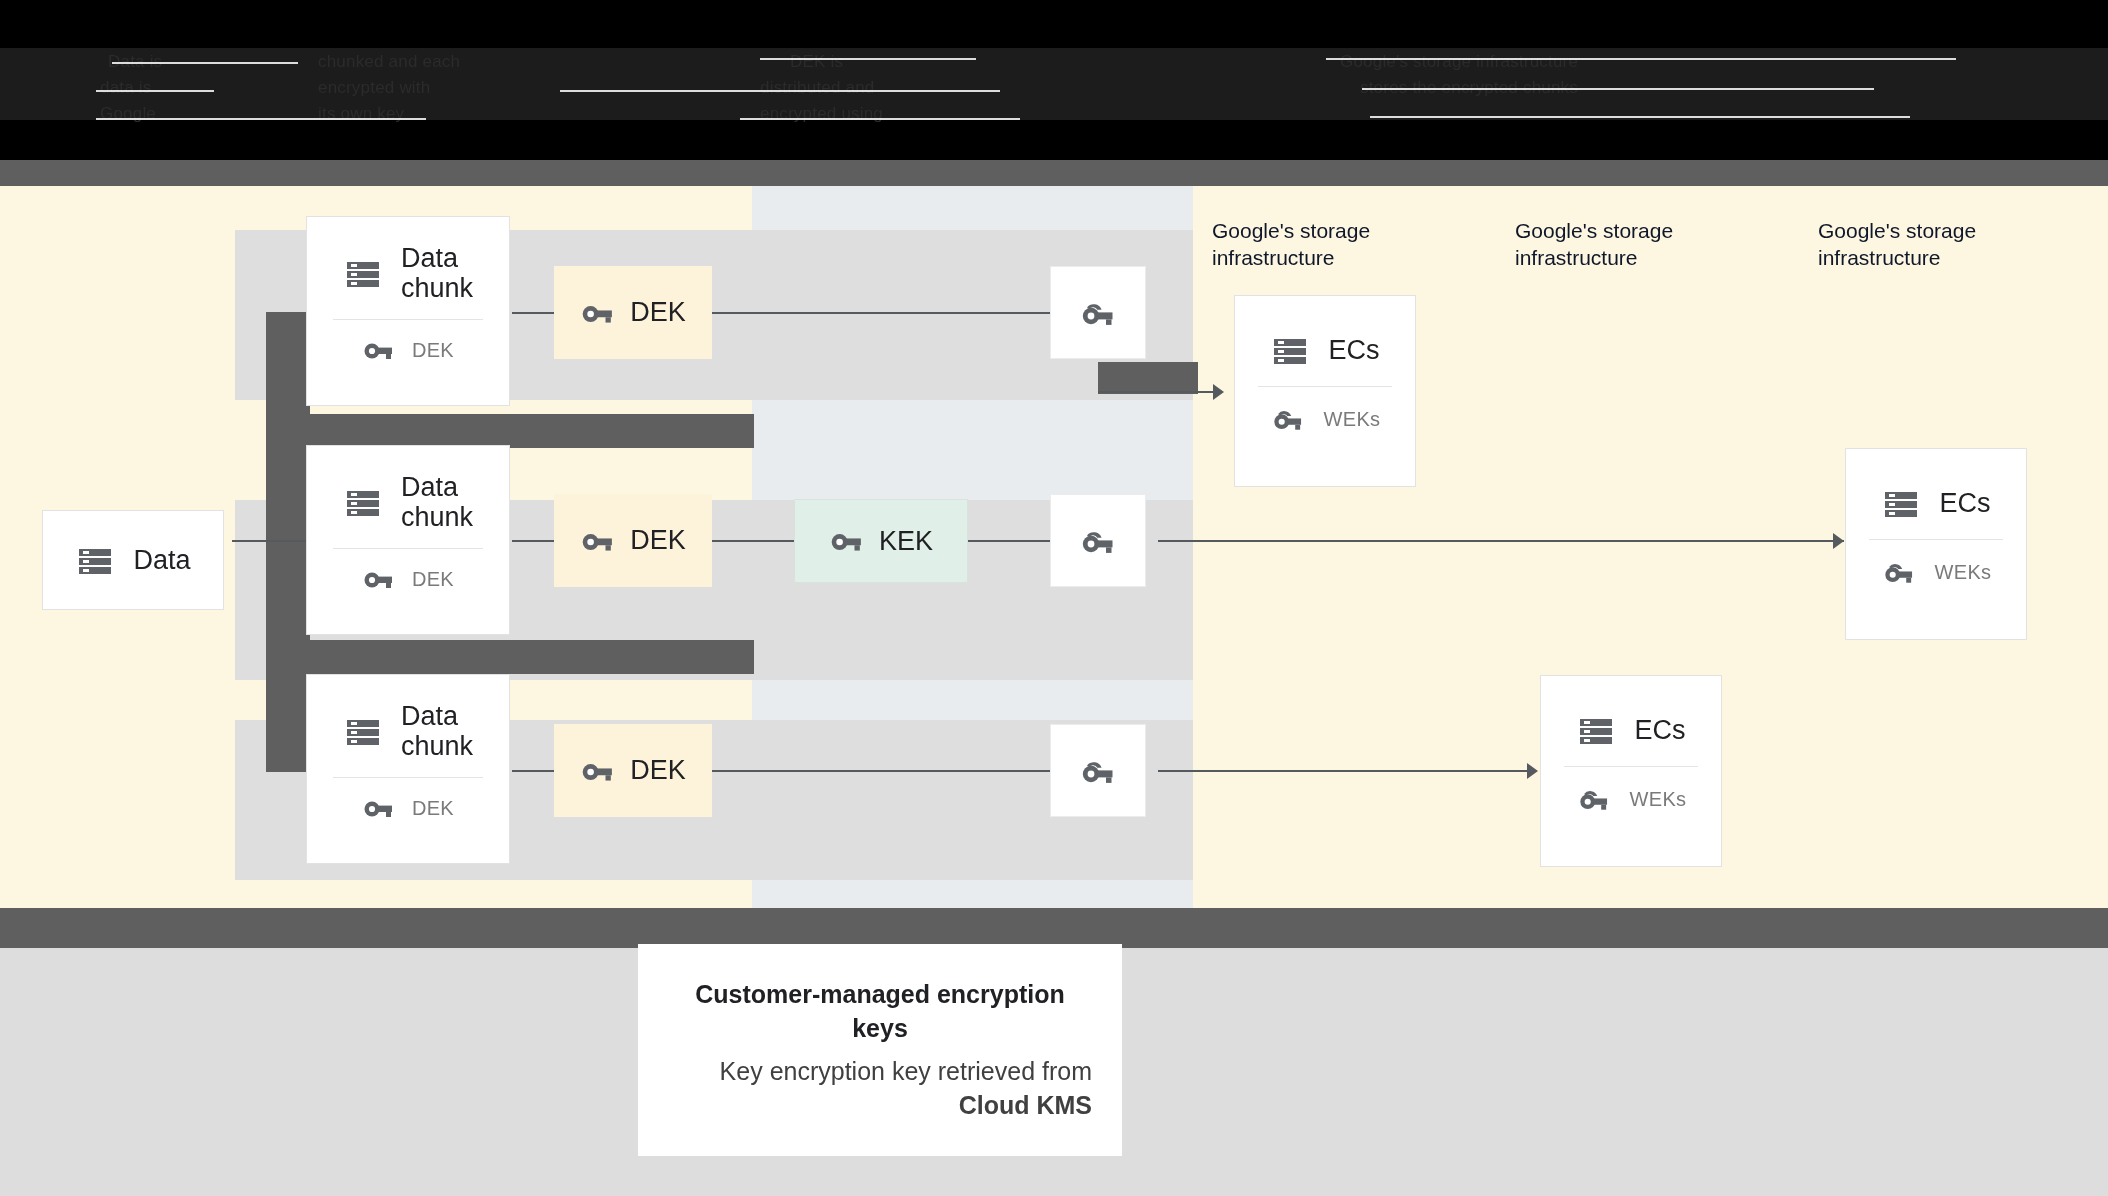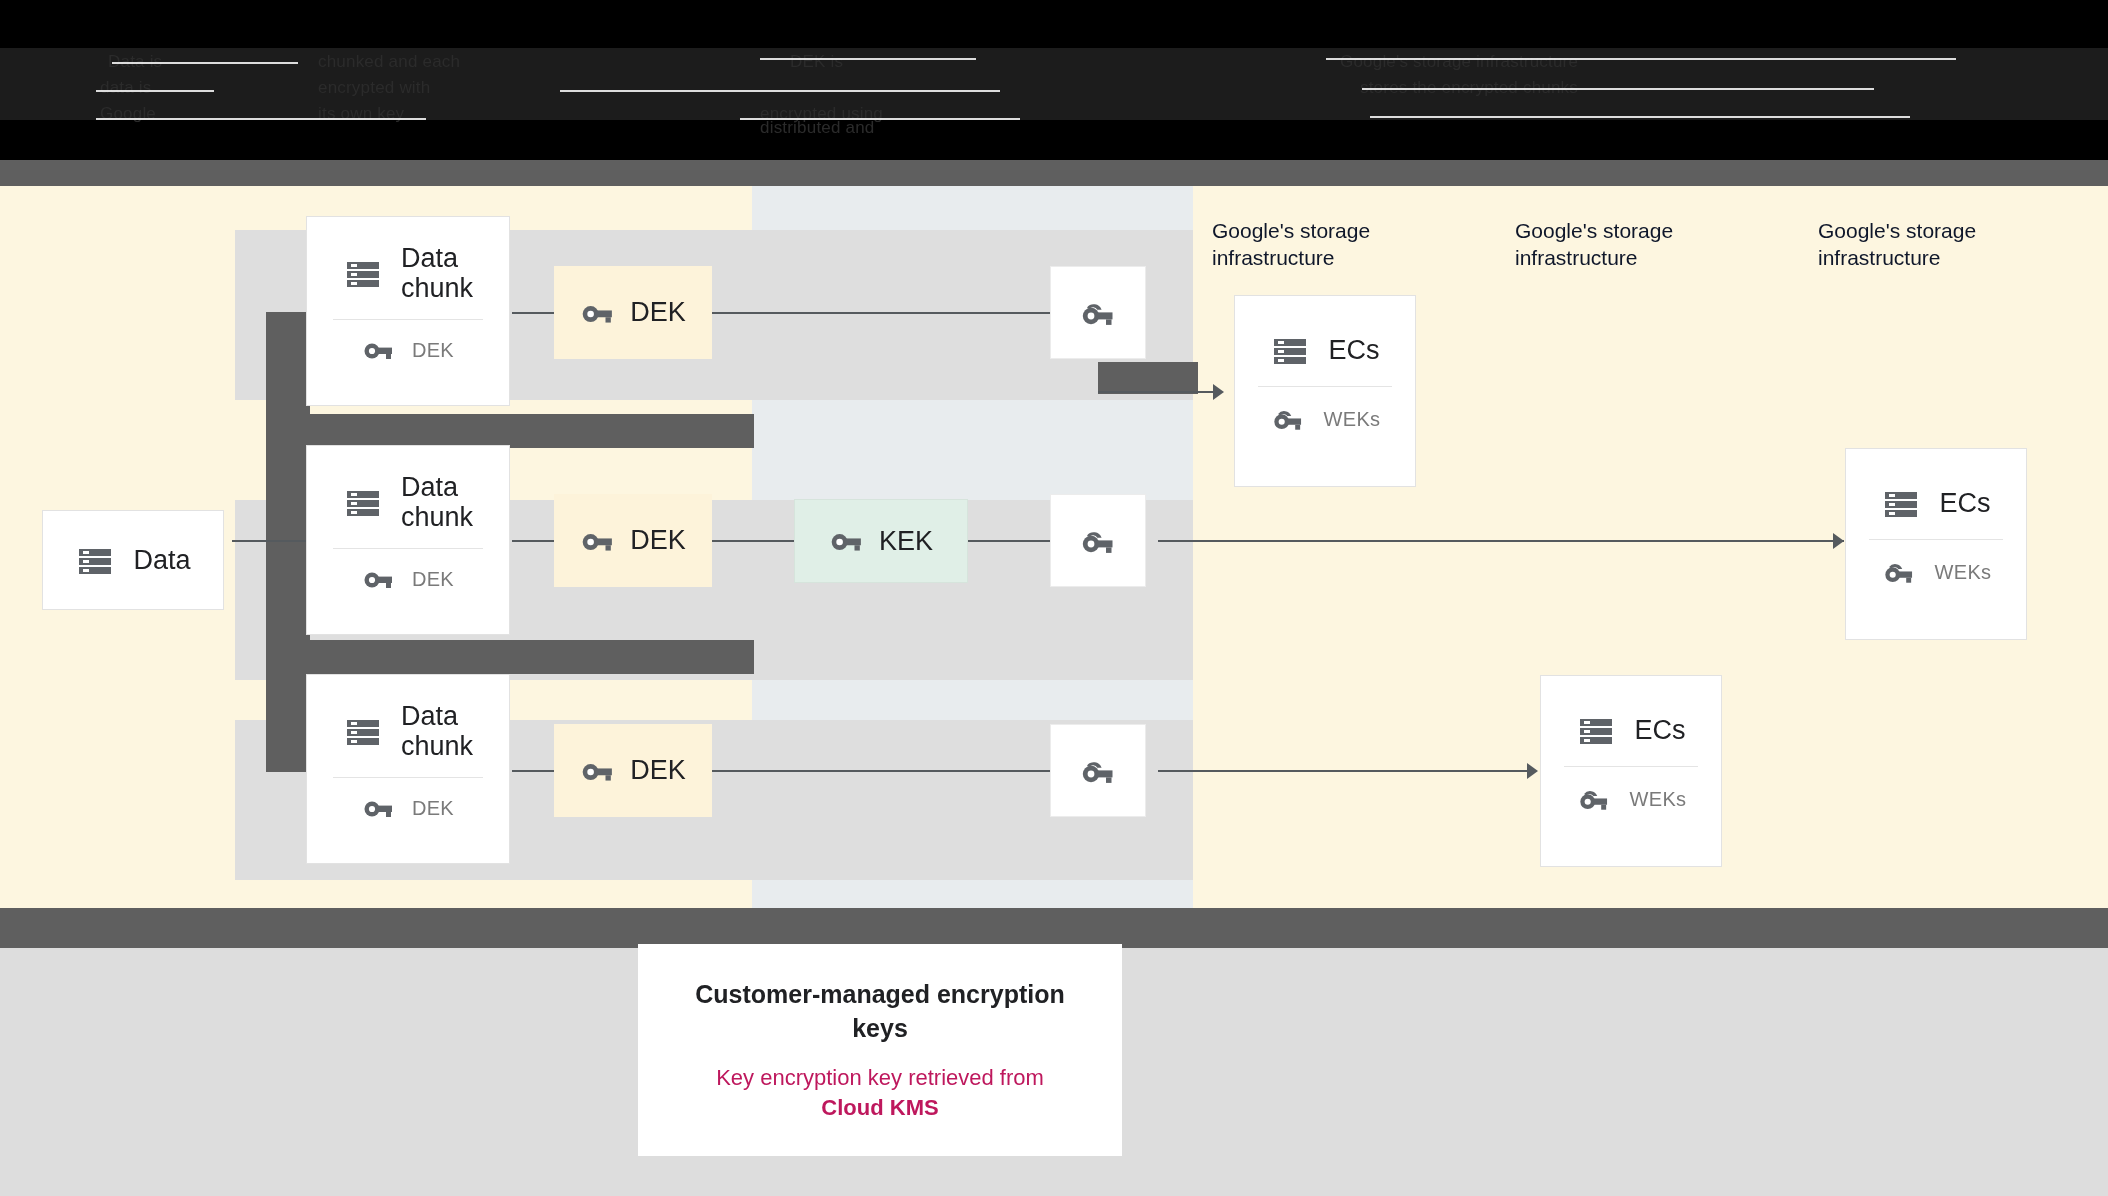"distributed and" div.hdr-line { margin-top: 40px -> none }
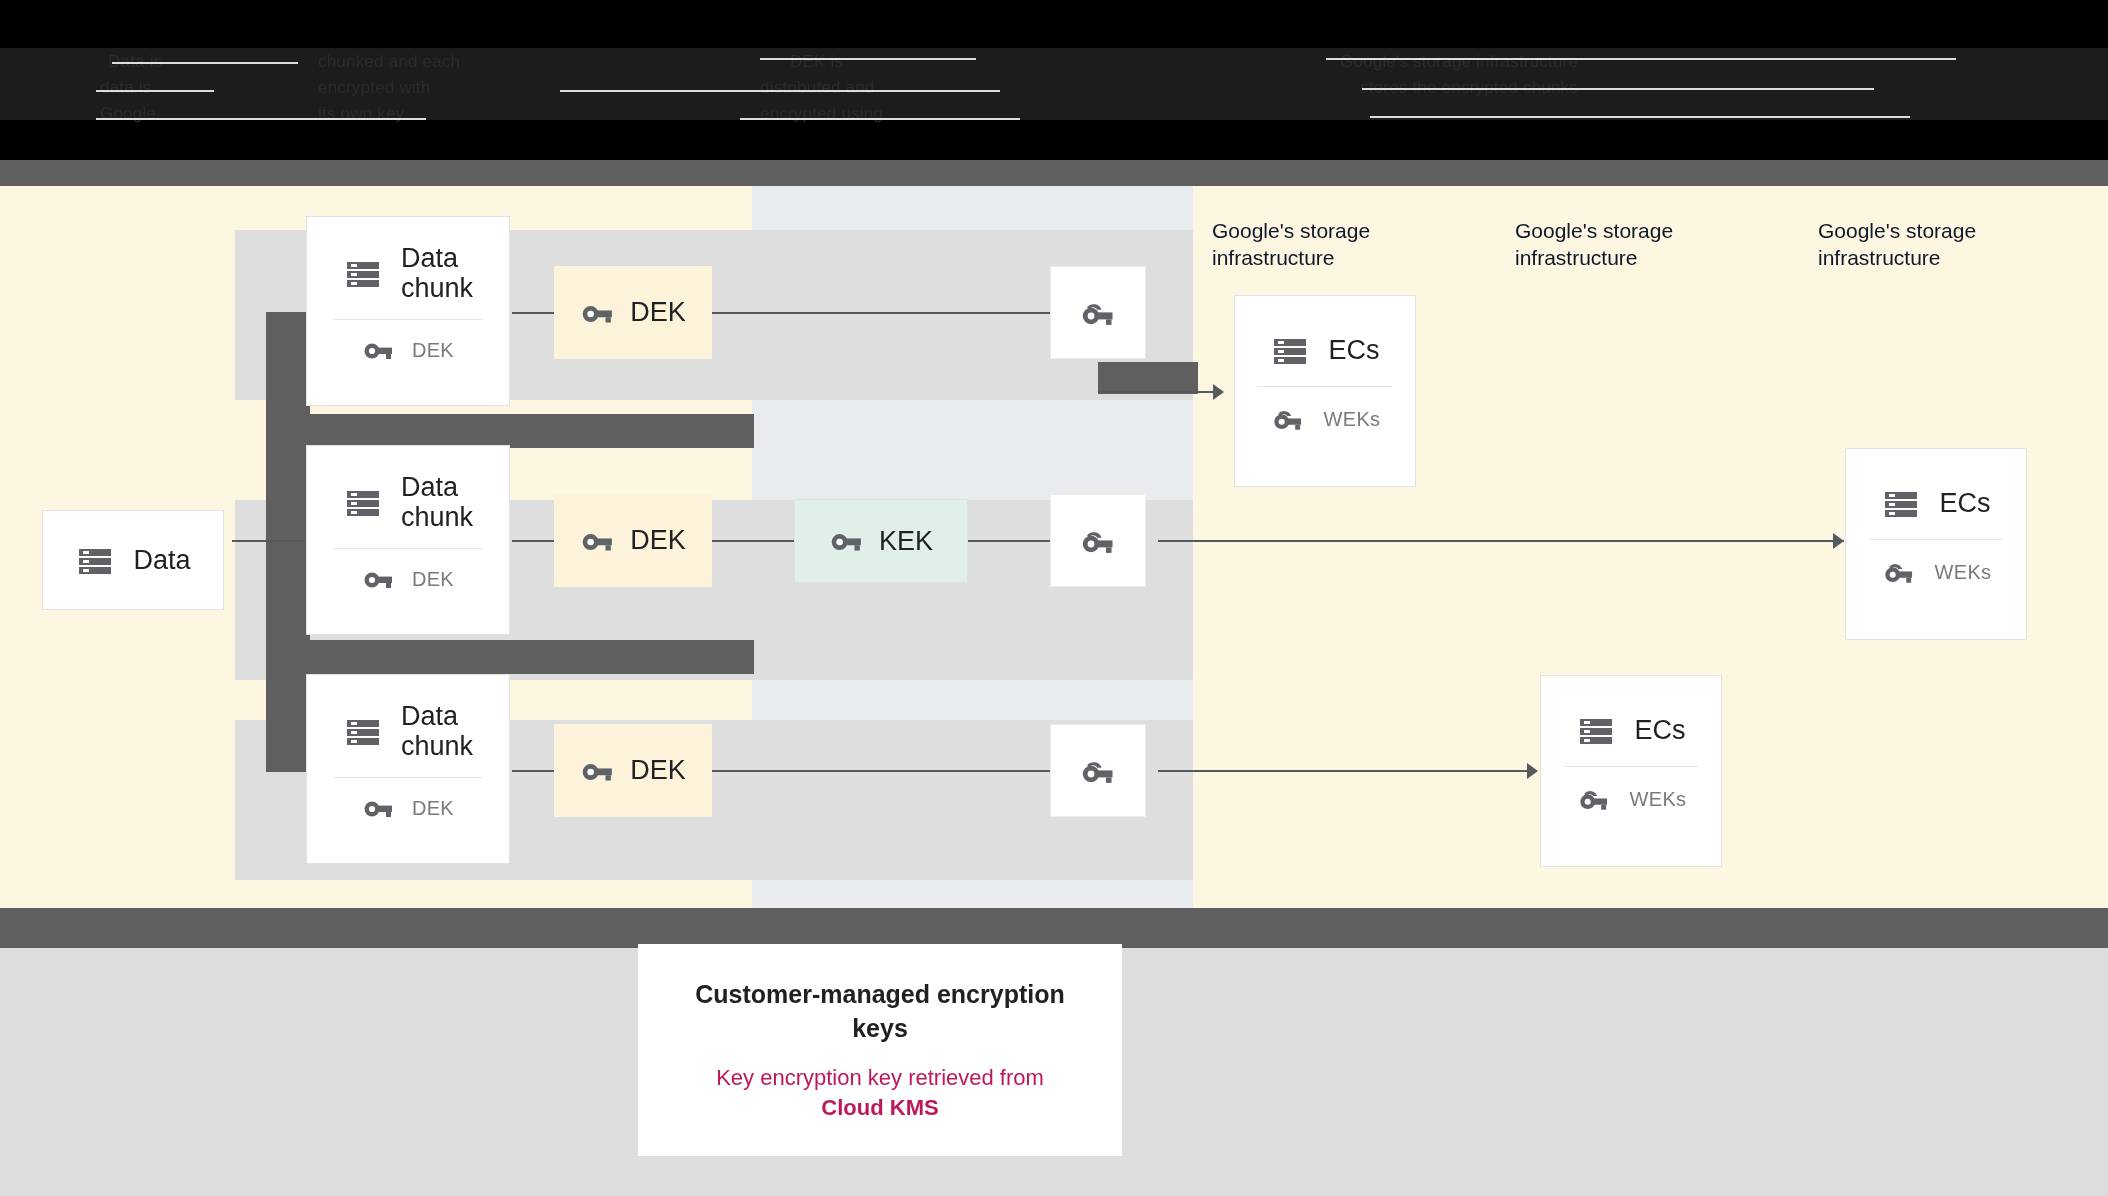"Customer-managed encryption keys" div.caption { align-items: none -> flex-end }
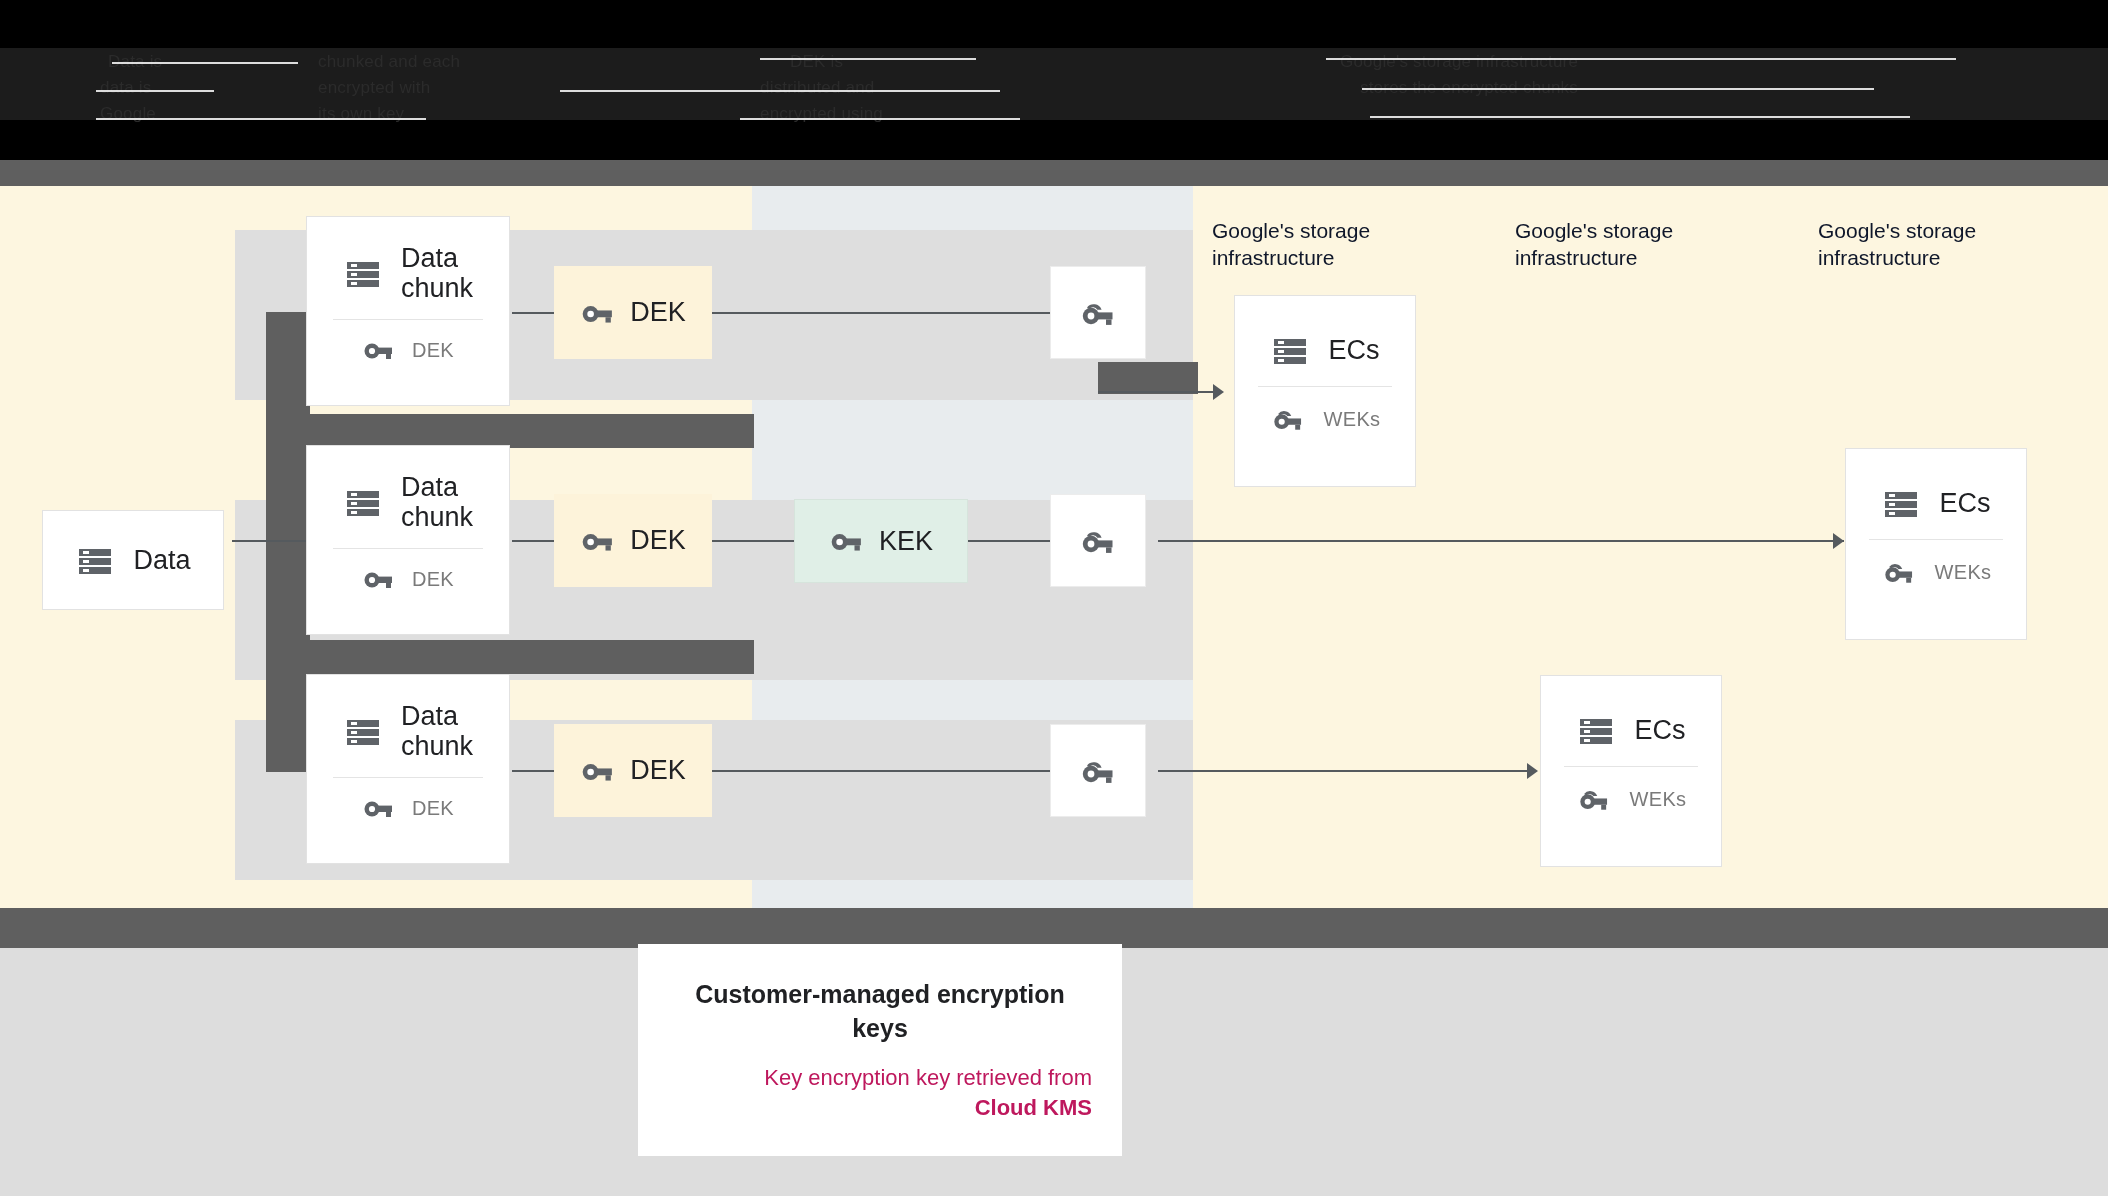"Key encryption key retrieved from" .cap-reg { color: #be185d -> #404040; font-size: 22px -> 25px }
